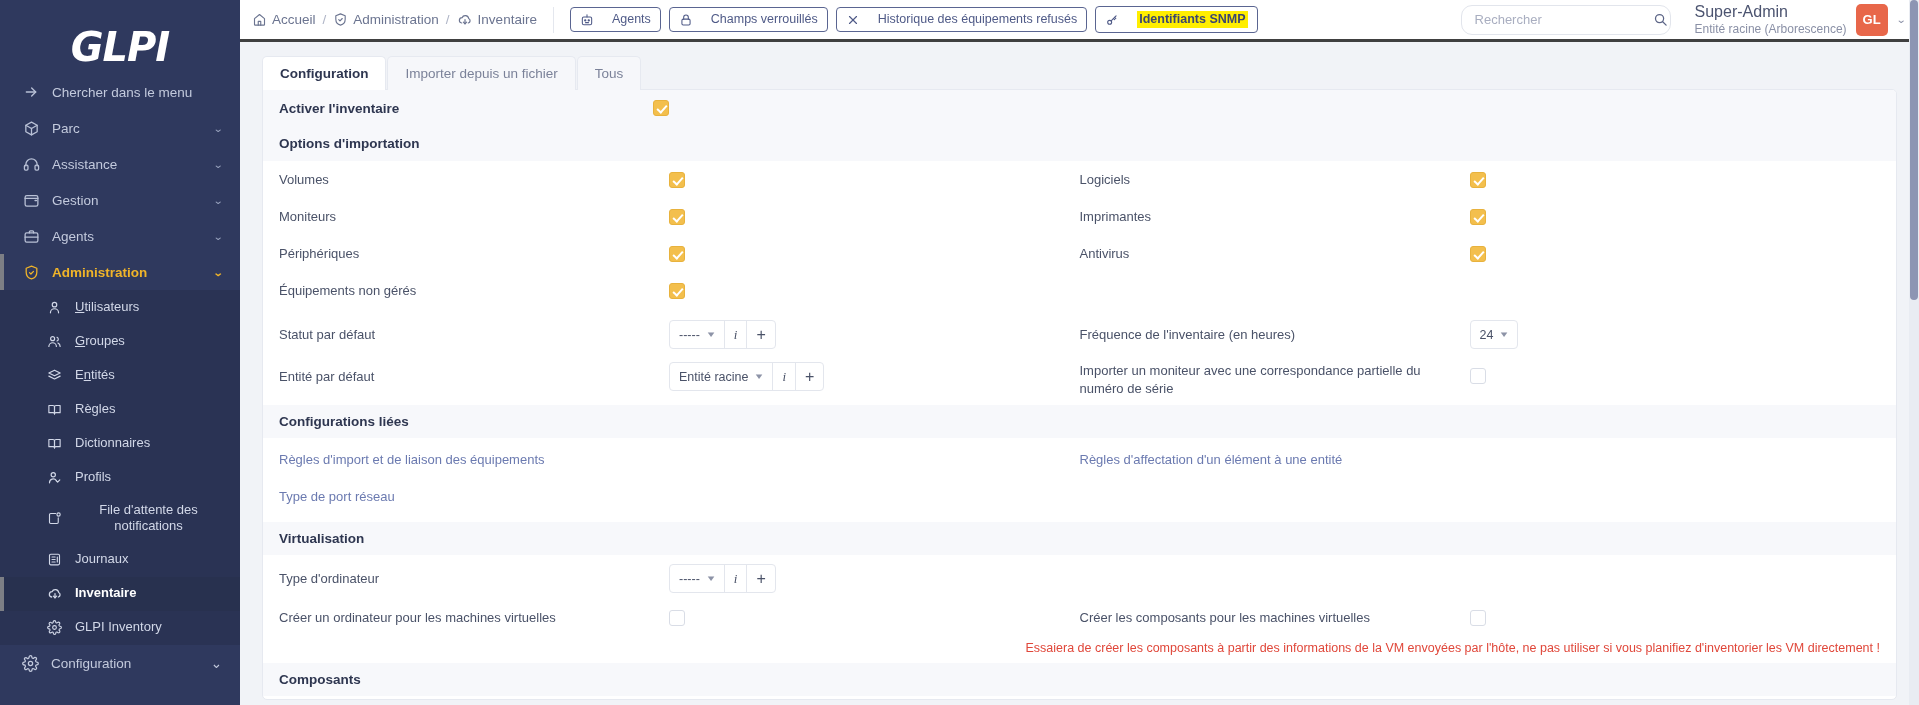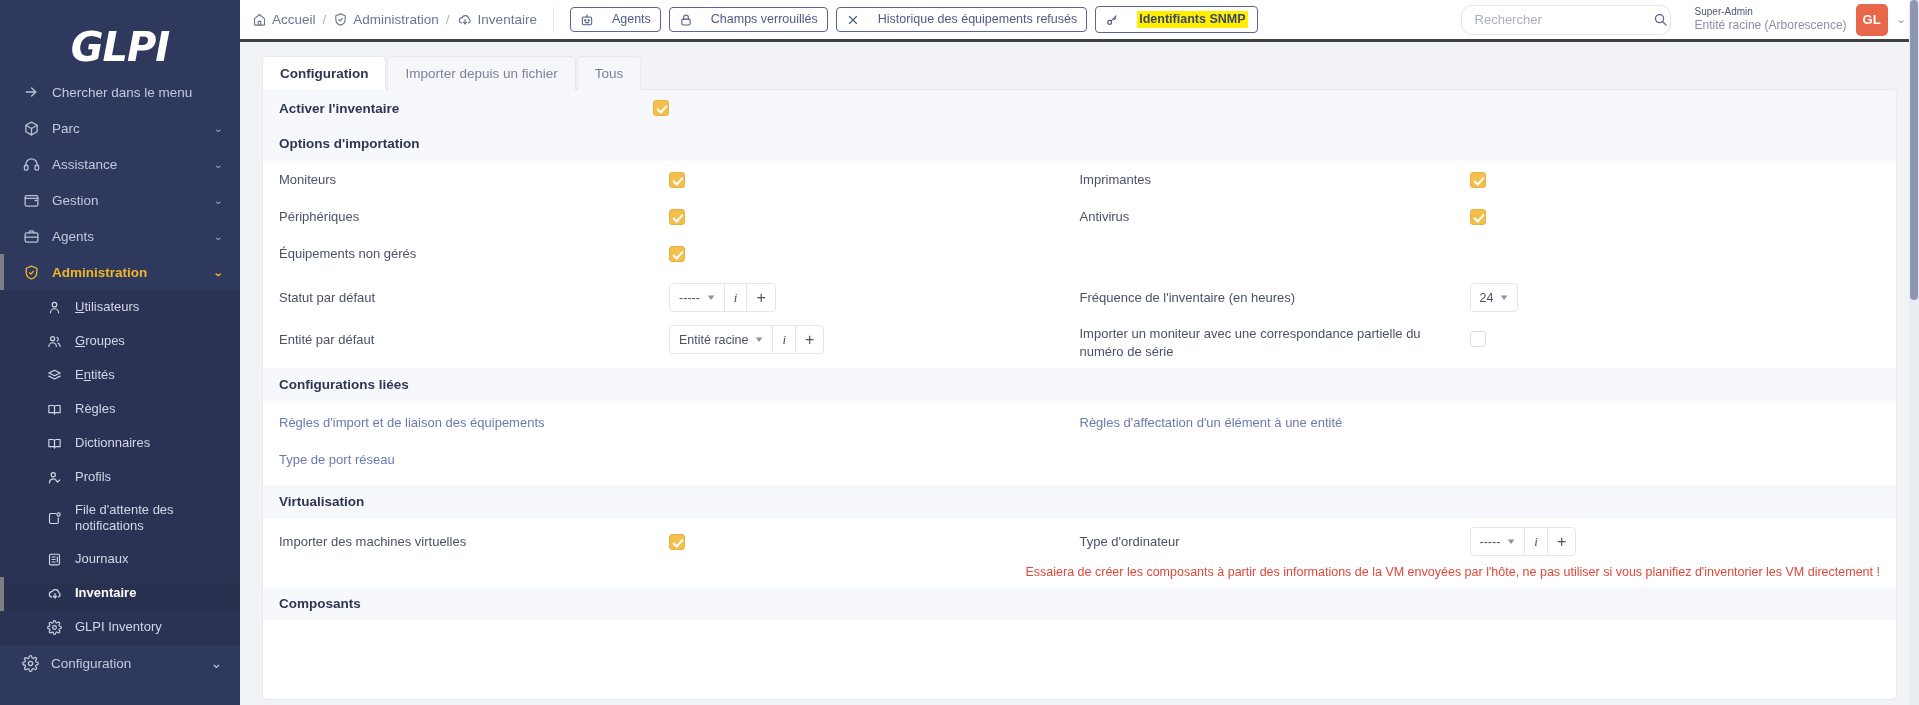"Super-Admin" .user-name { font-size: 10px -> 16px }
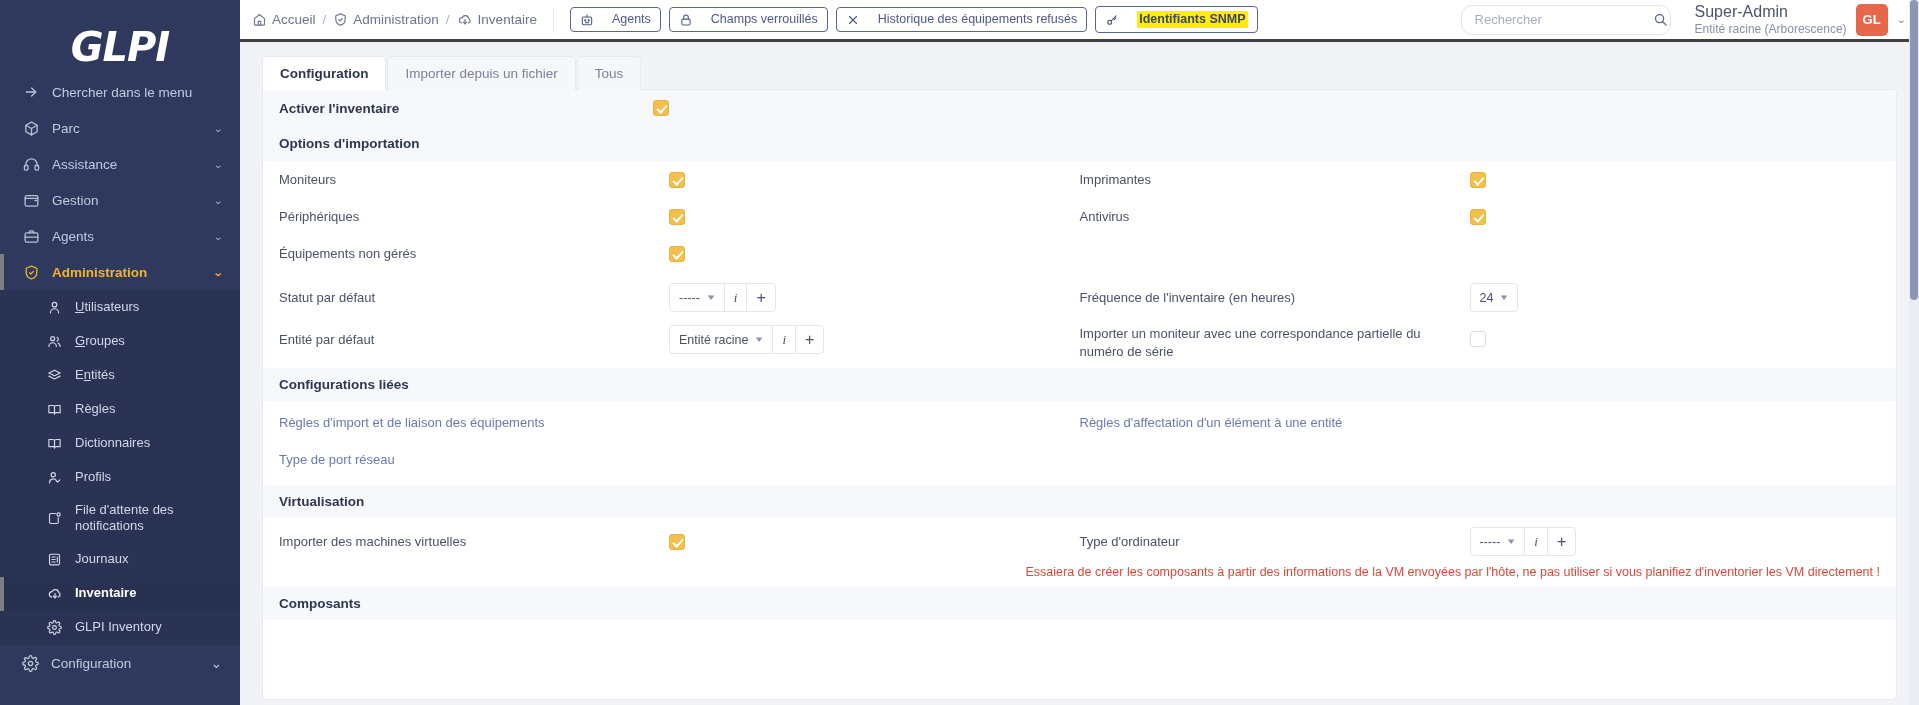"Volumes" div.row { html: none -> <div> <div> <span>Volumes</span> <span> <span></span> </span> </div> <div> <span>Logiciels</span> <span> <span></span> </span> </div> </div> }
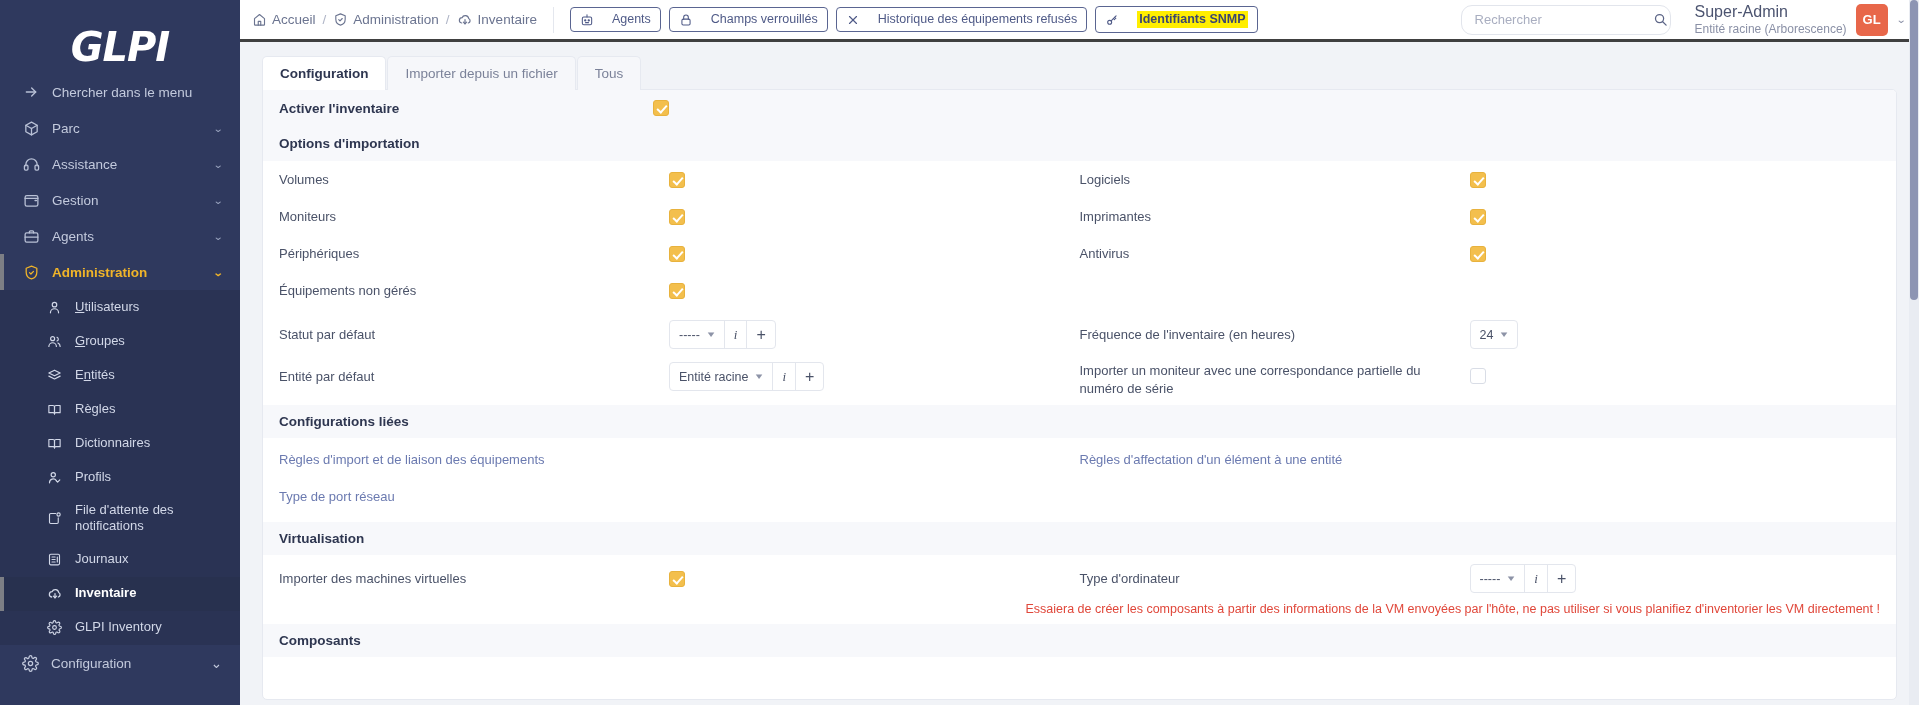"Utilisateurs" .subnav-item { text-align: none -> center }
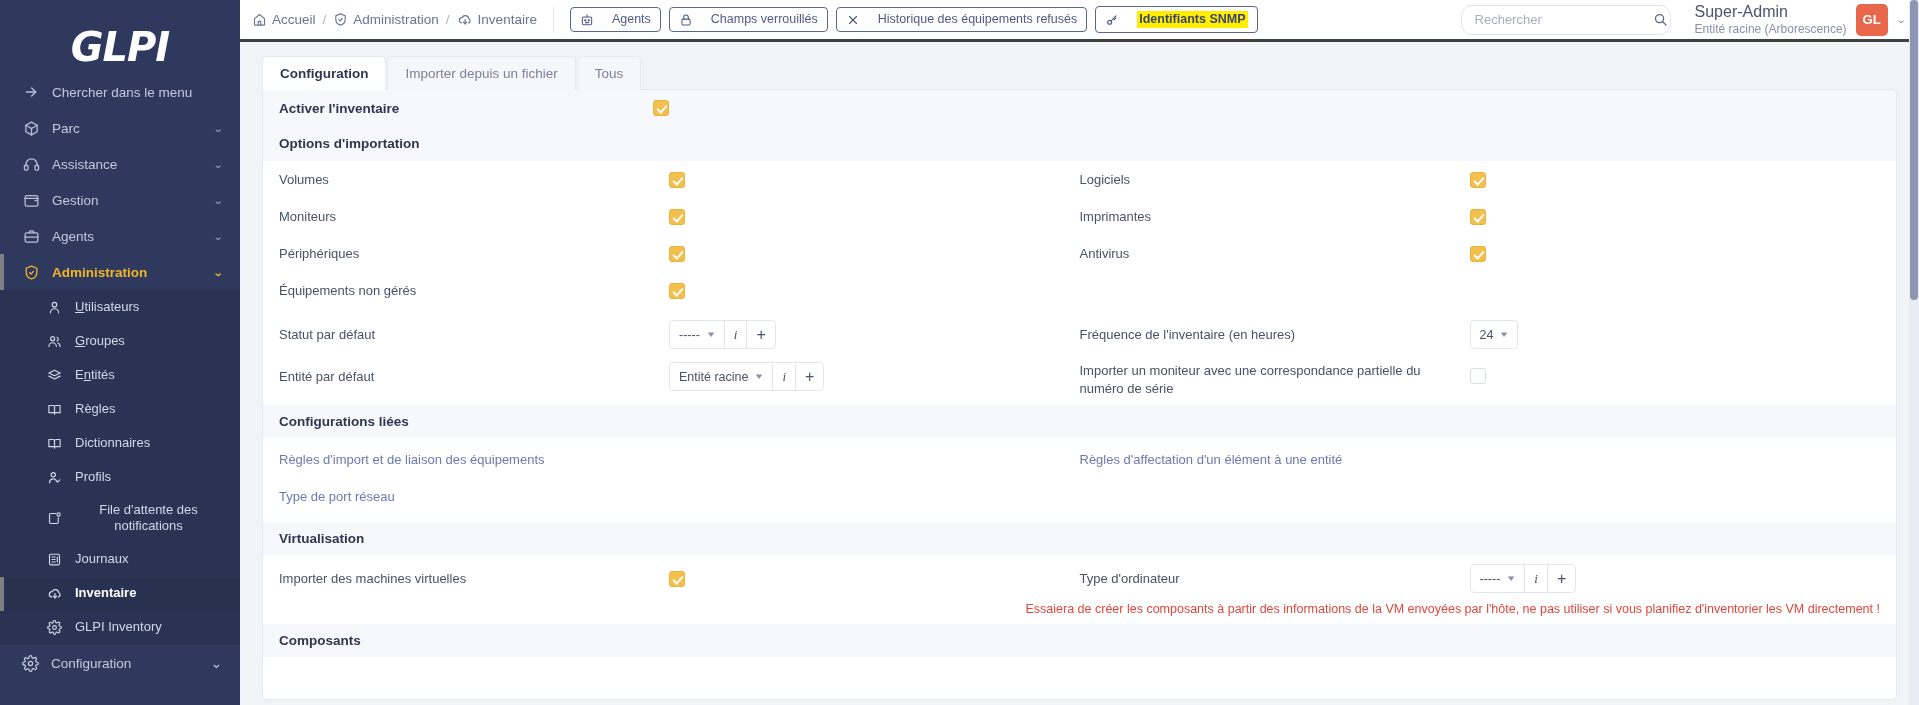"Importer des machines virtuelles" div.col { html: <div> <span>Importer des machines virtuelles</span> <span> <span></span> </span> </div> -> none }
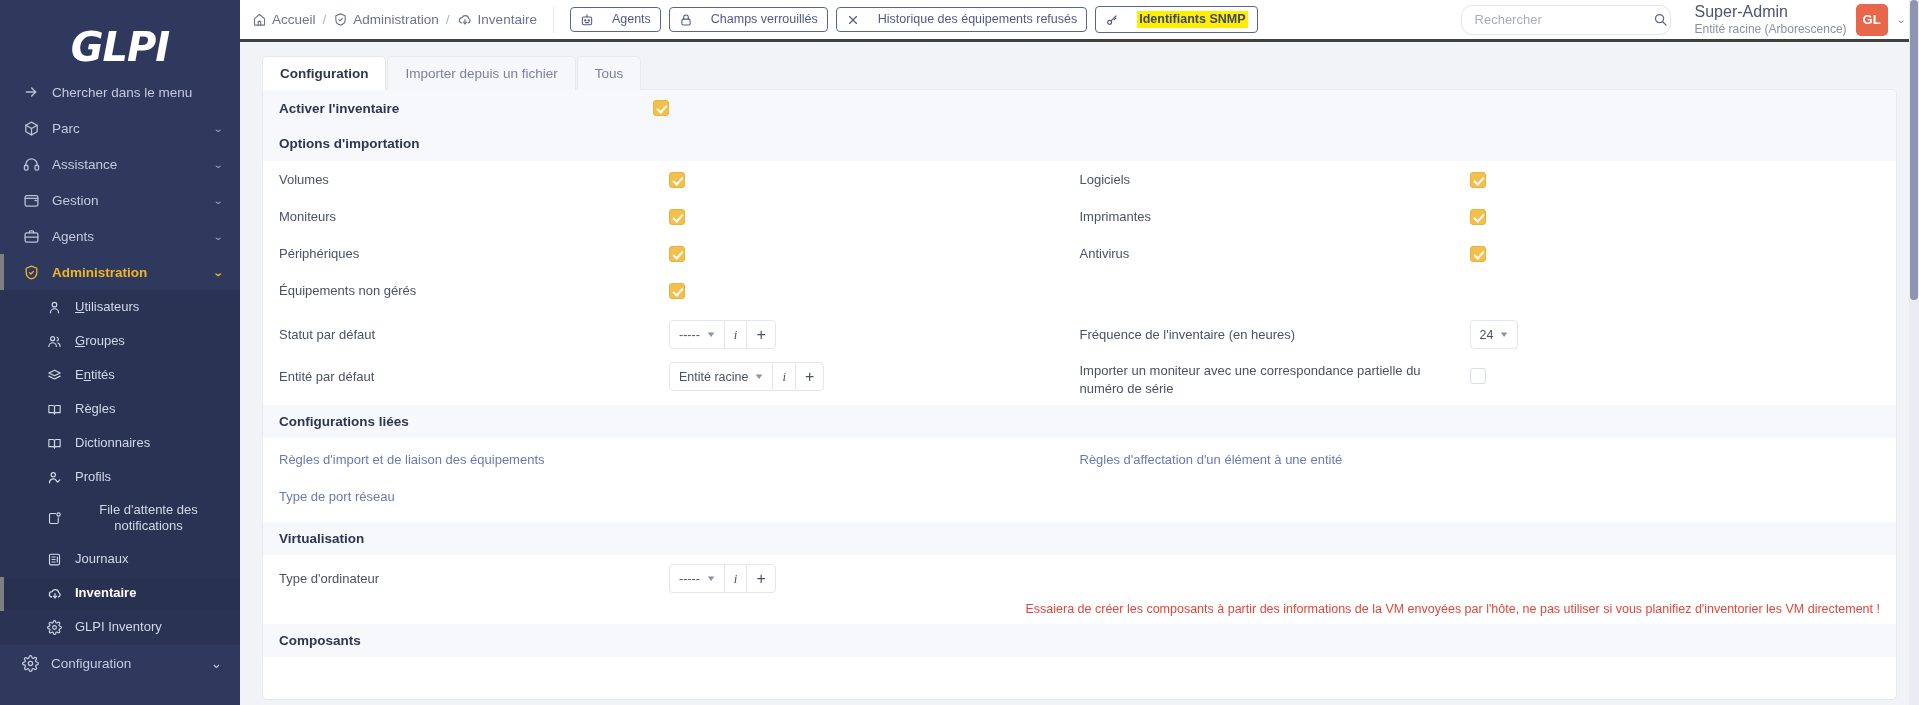"Créer un ordinateur pour les" div.row { html: none -> <div> <div> <span>Créer un ordinateur pour les machines virtuelles</span> <span> <span></span> </span> </div> <div> <span>Créer les composants pour les machines virtuelles</span> <span> <span></span> </span> </div> </div> }
